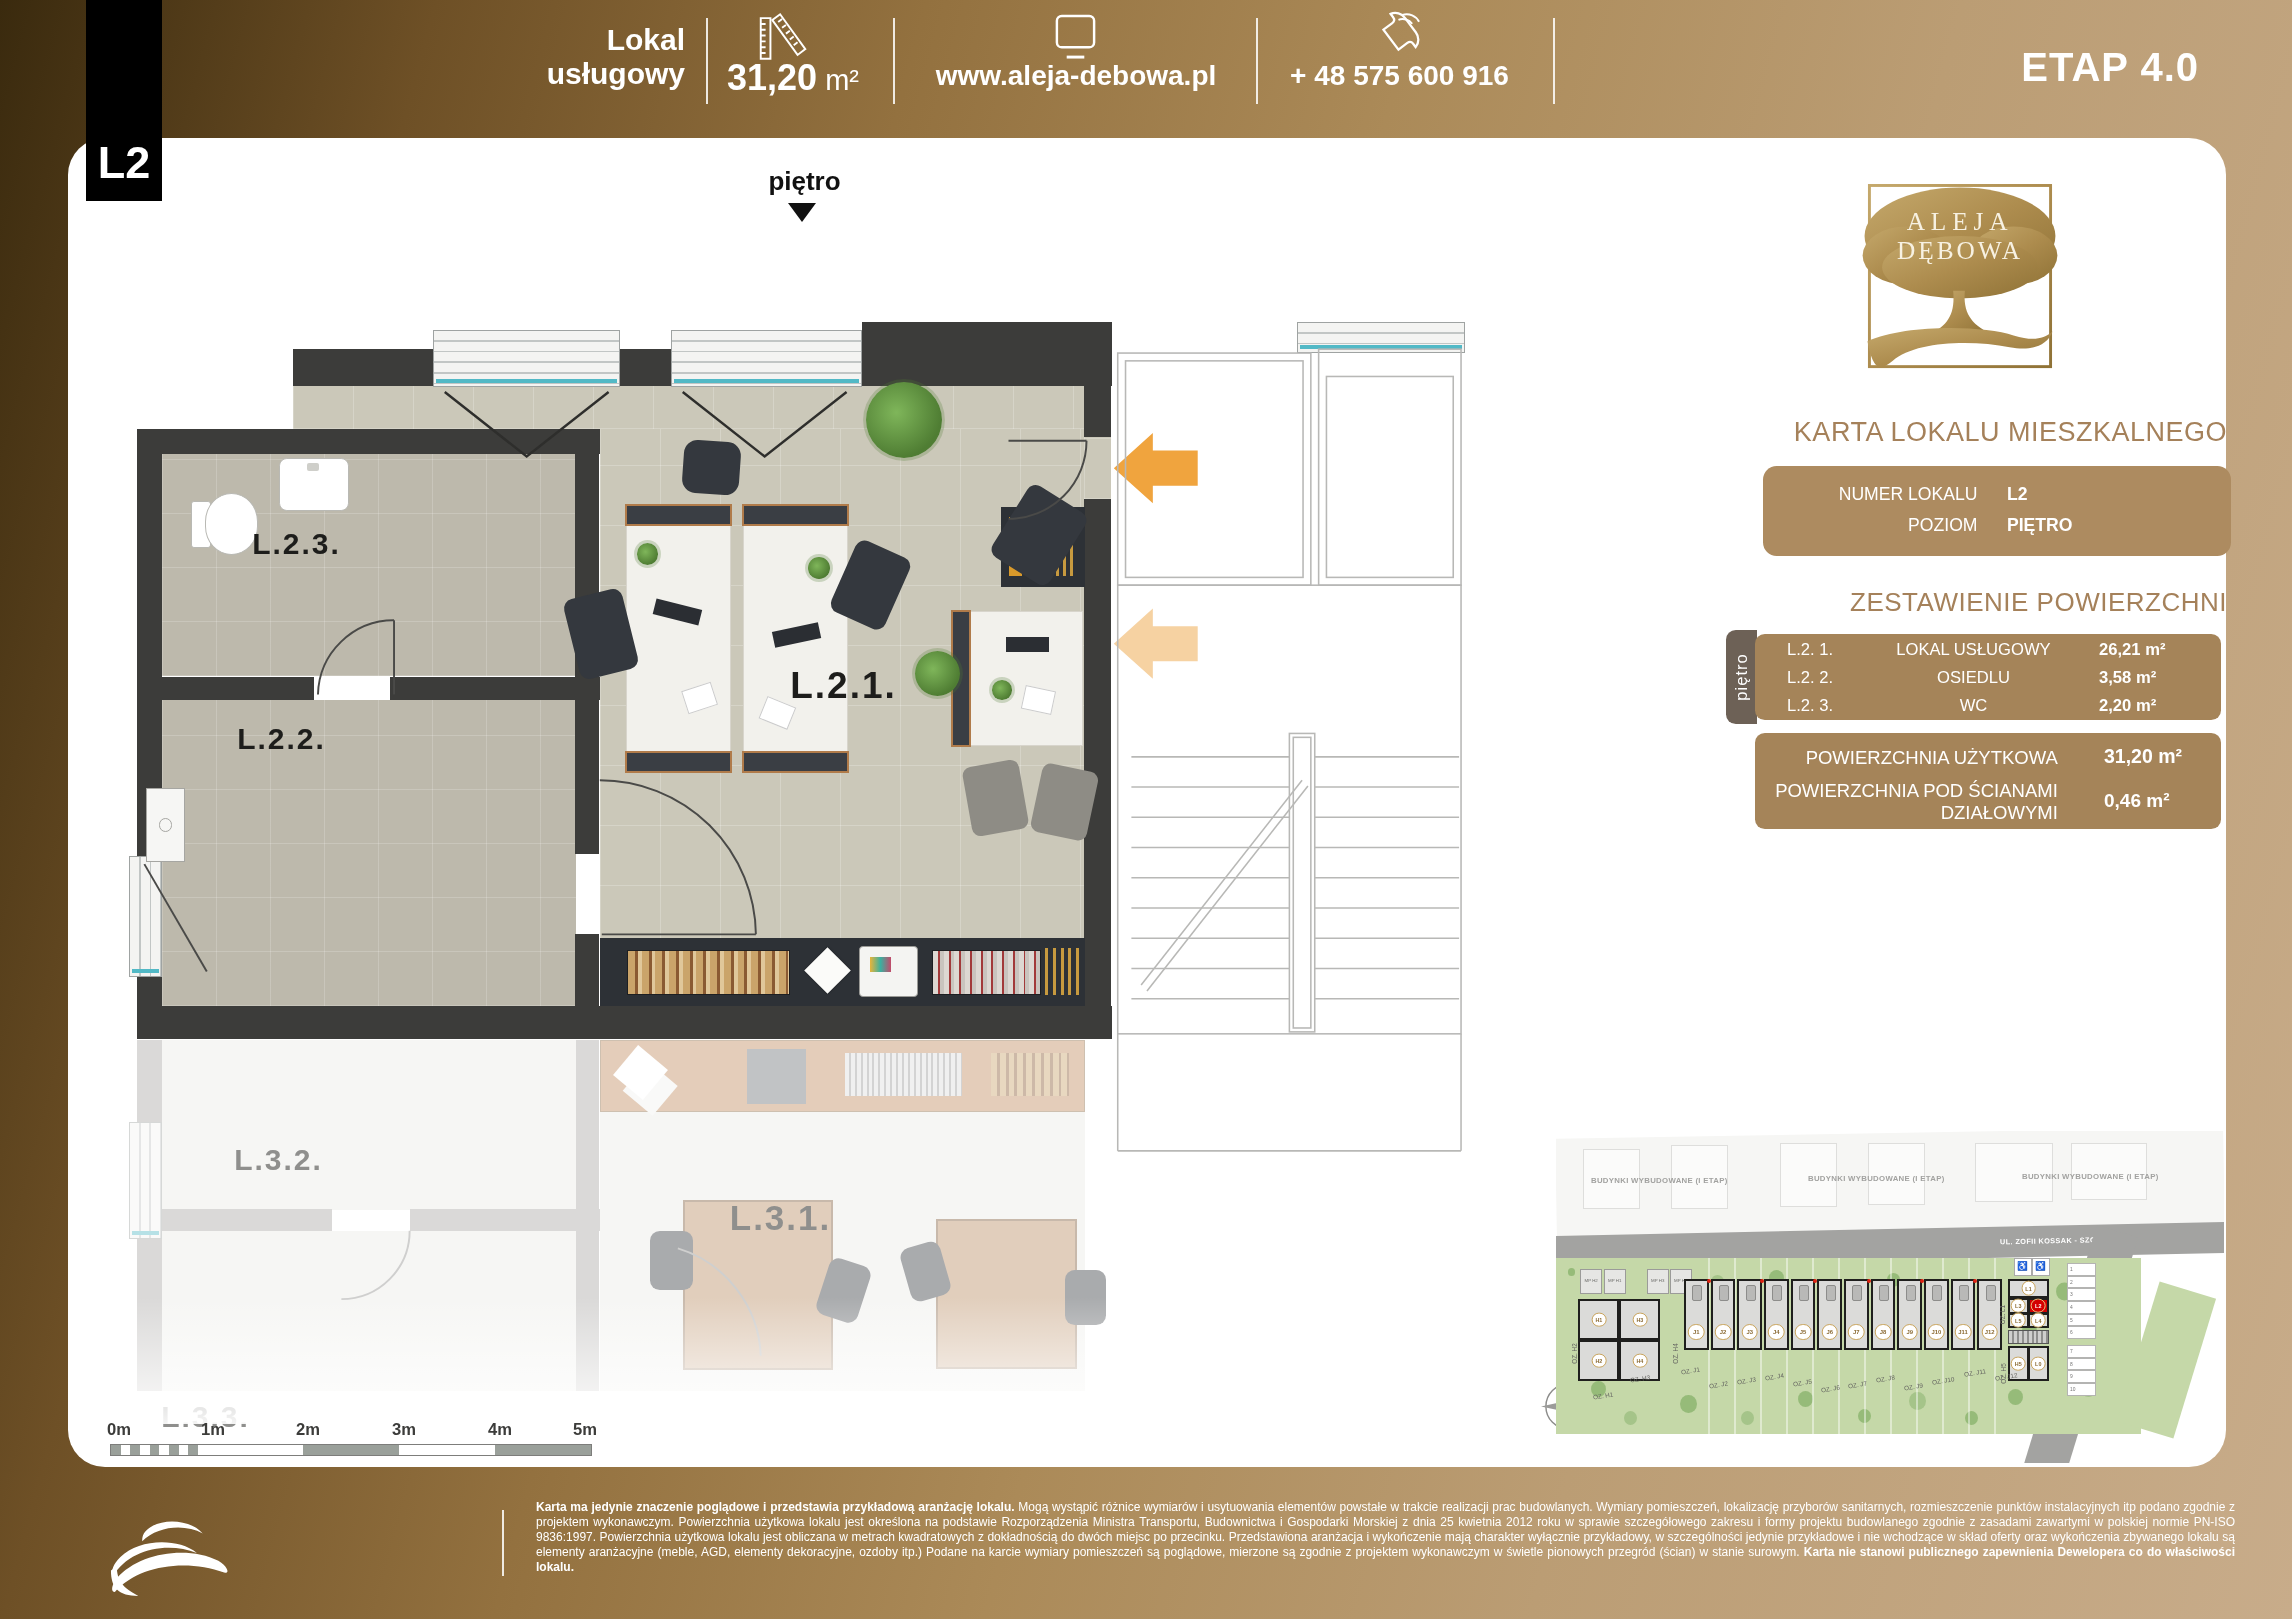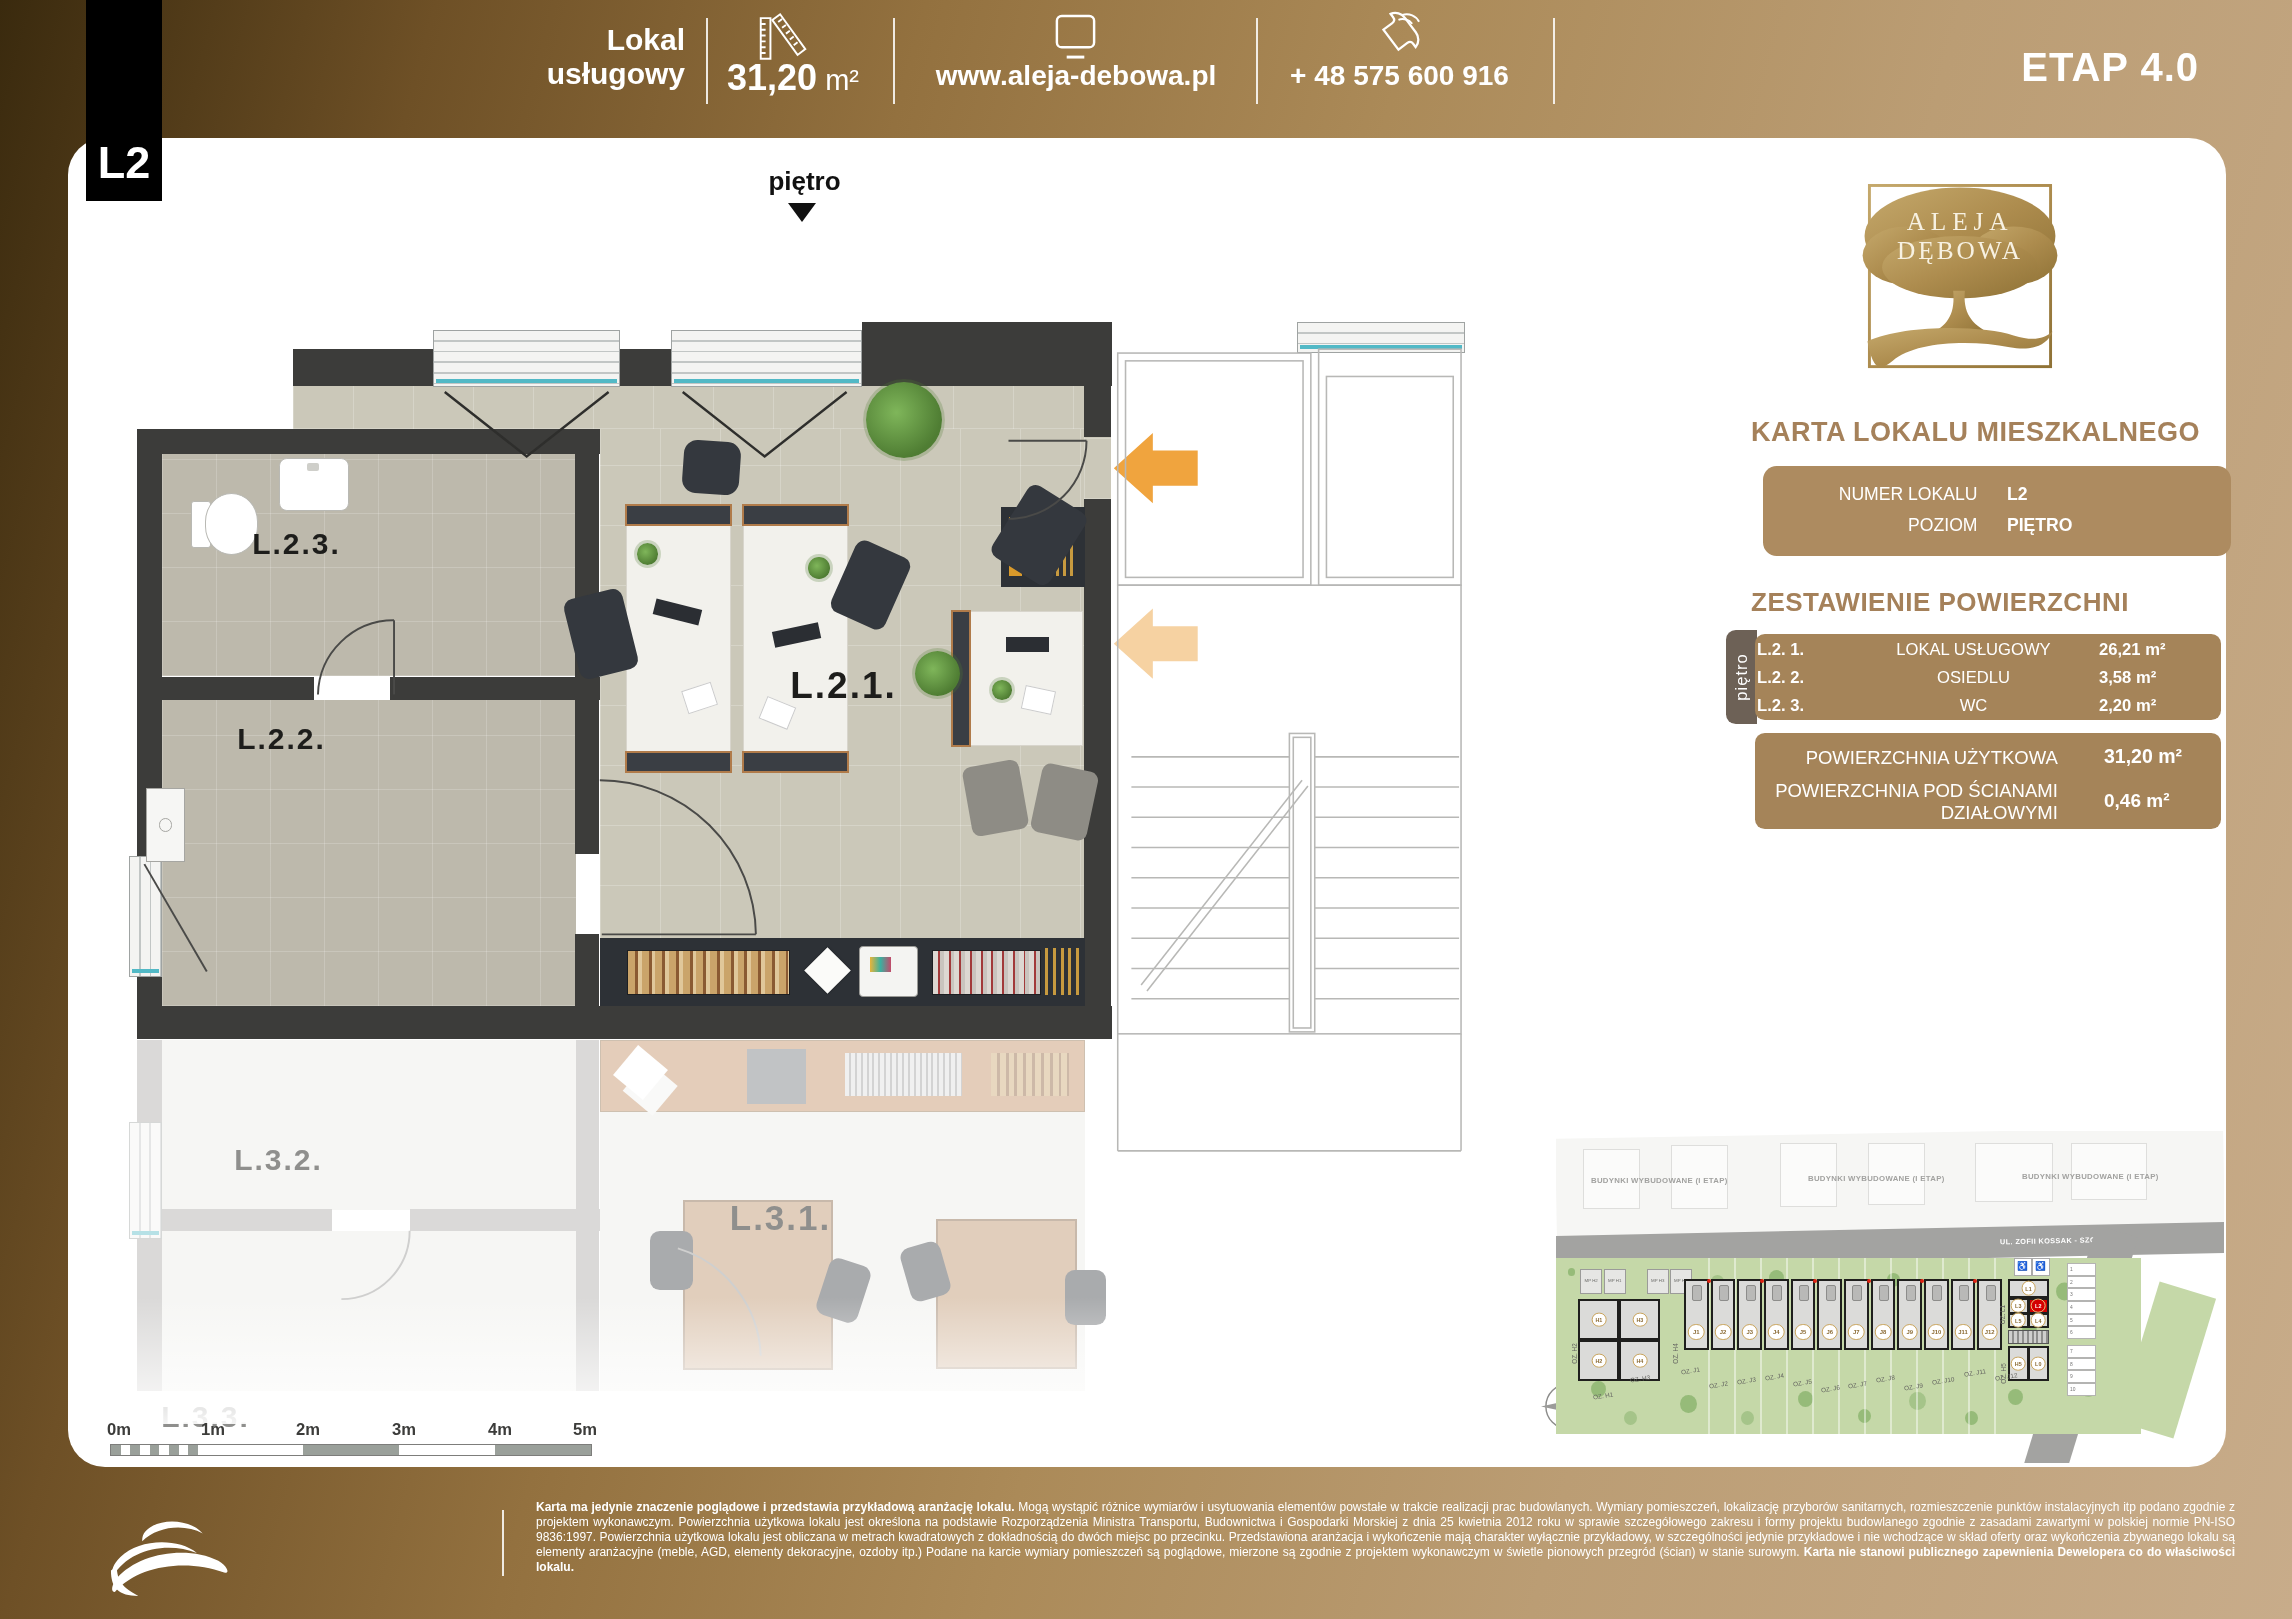"KARTA LOKALU MIESZKALNEGO" .panel-title { font-weight: bold -> normal; text-align: left -> right }
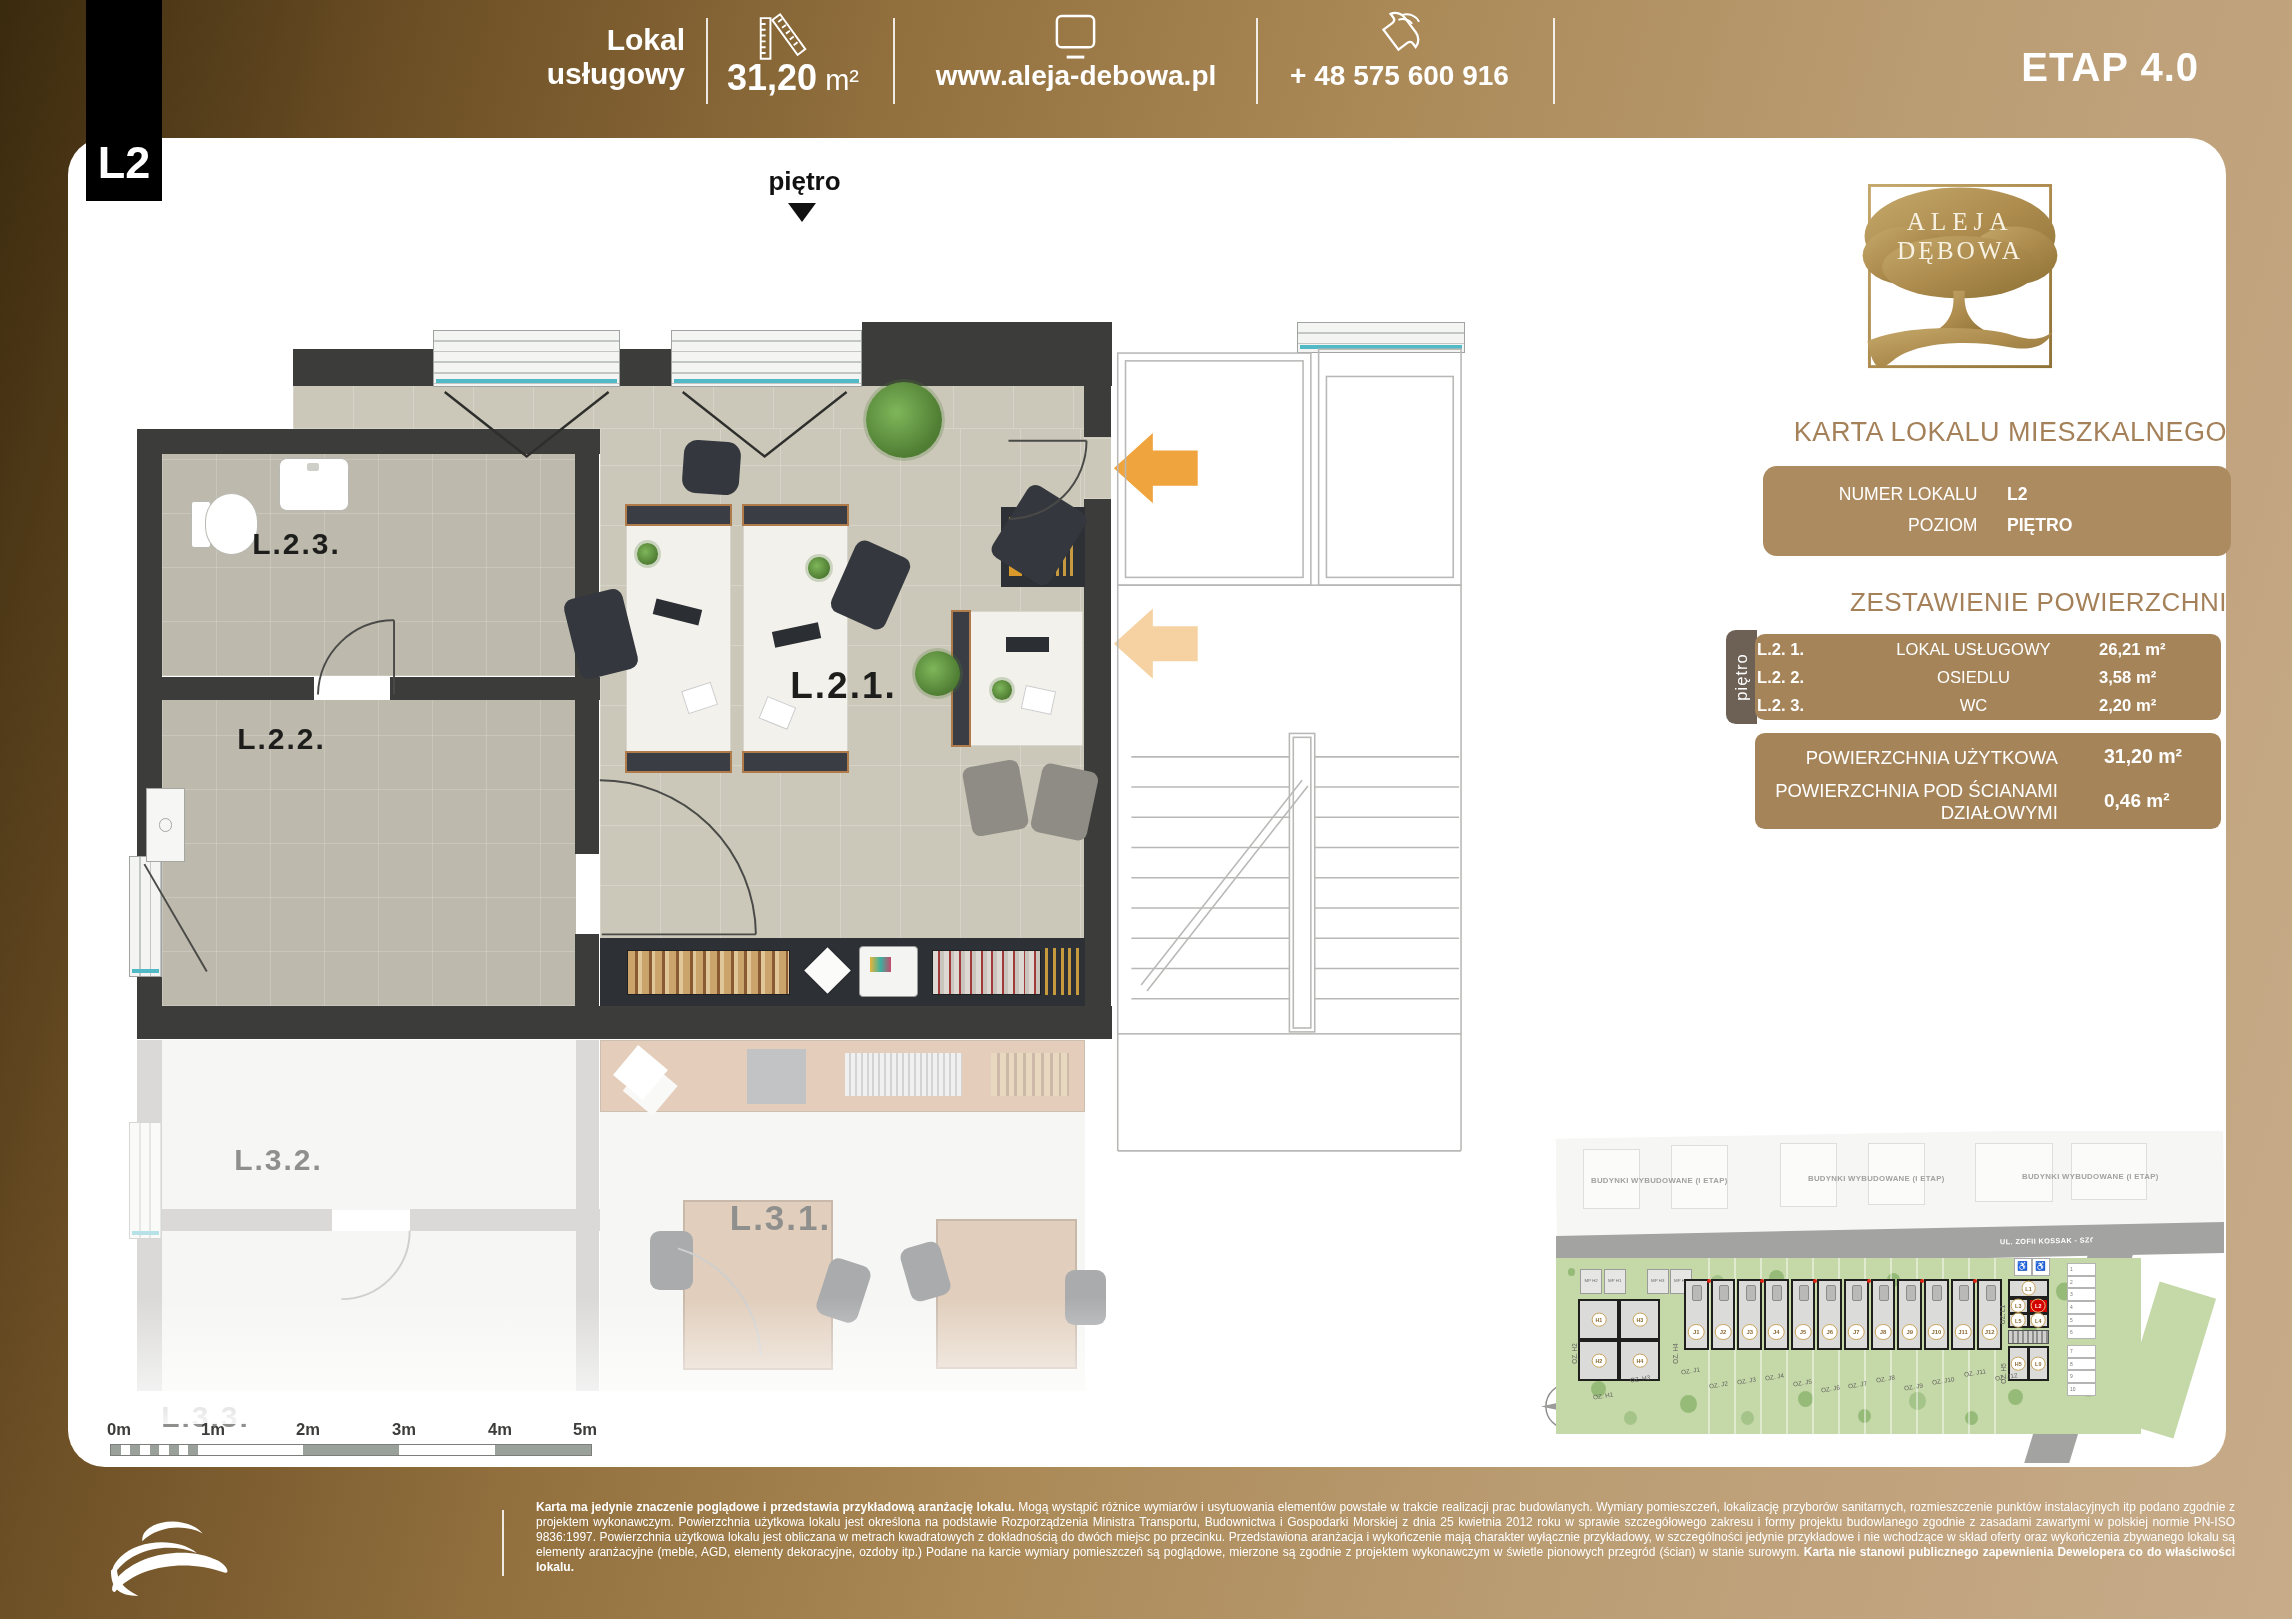"L.2. 1." .trow .tid { font-weight: bold -> normal; padding-left: 2px -> 32px }
